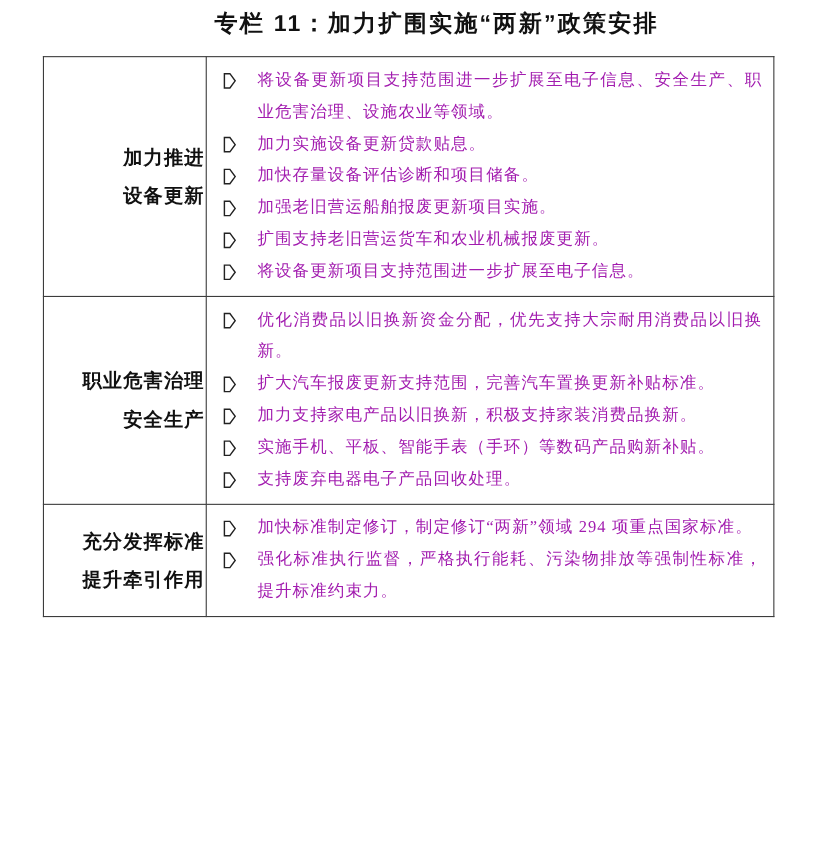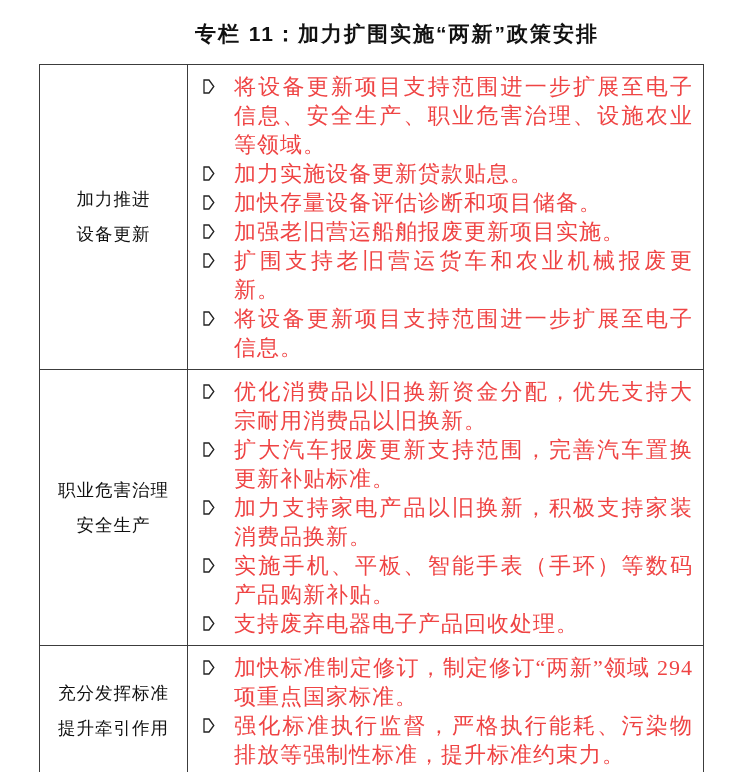"专栏 11：加力扩围实施“两新”政策安排" .doc-title { padding-top: 20px -> 7px }
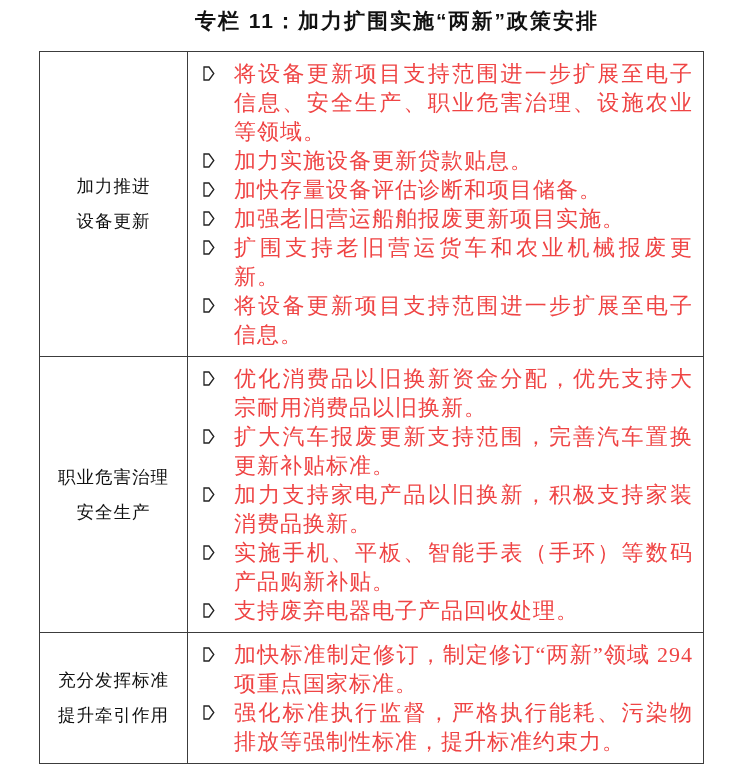"将设备更新项目支持范围进一步扩展至电子信息、安全生产、职业危害治理、设施农业等领" .item { color: #ef4444 -> #a21caf; font-size: 22px -> 15px }
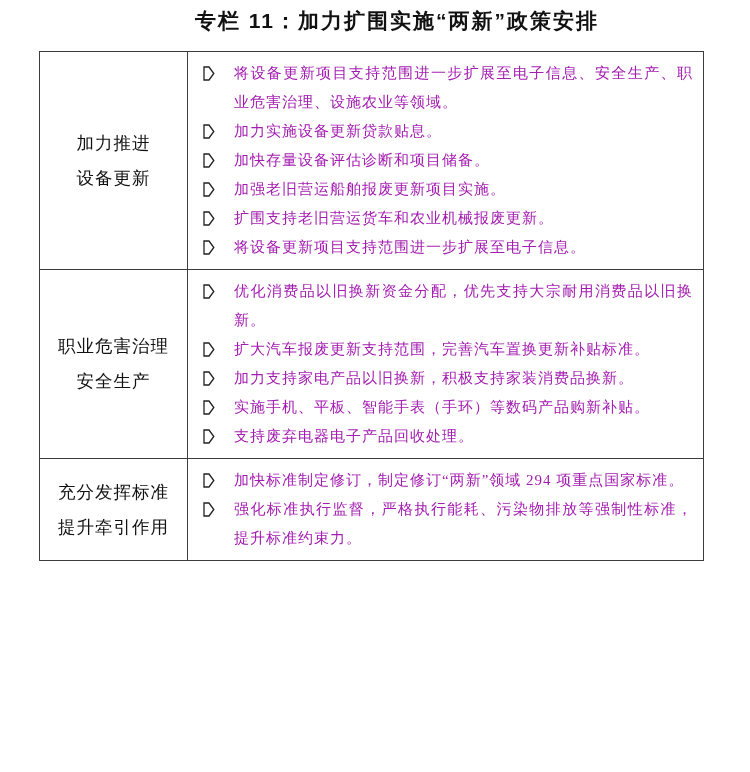"加力推进" td.cat-cell { font-weight: normal -> bold; text-align: center -> right }
